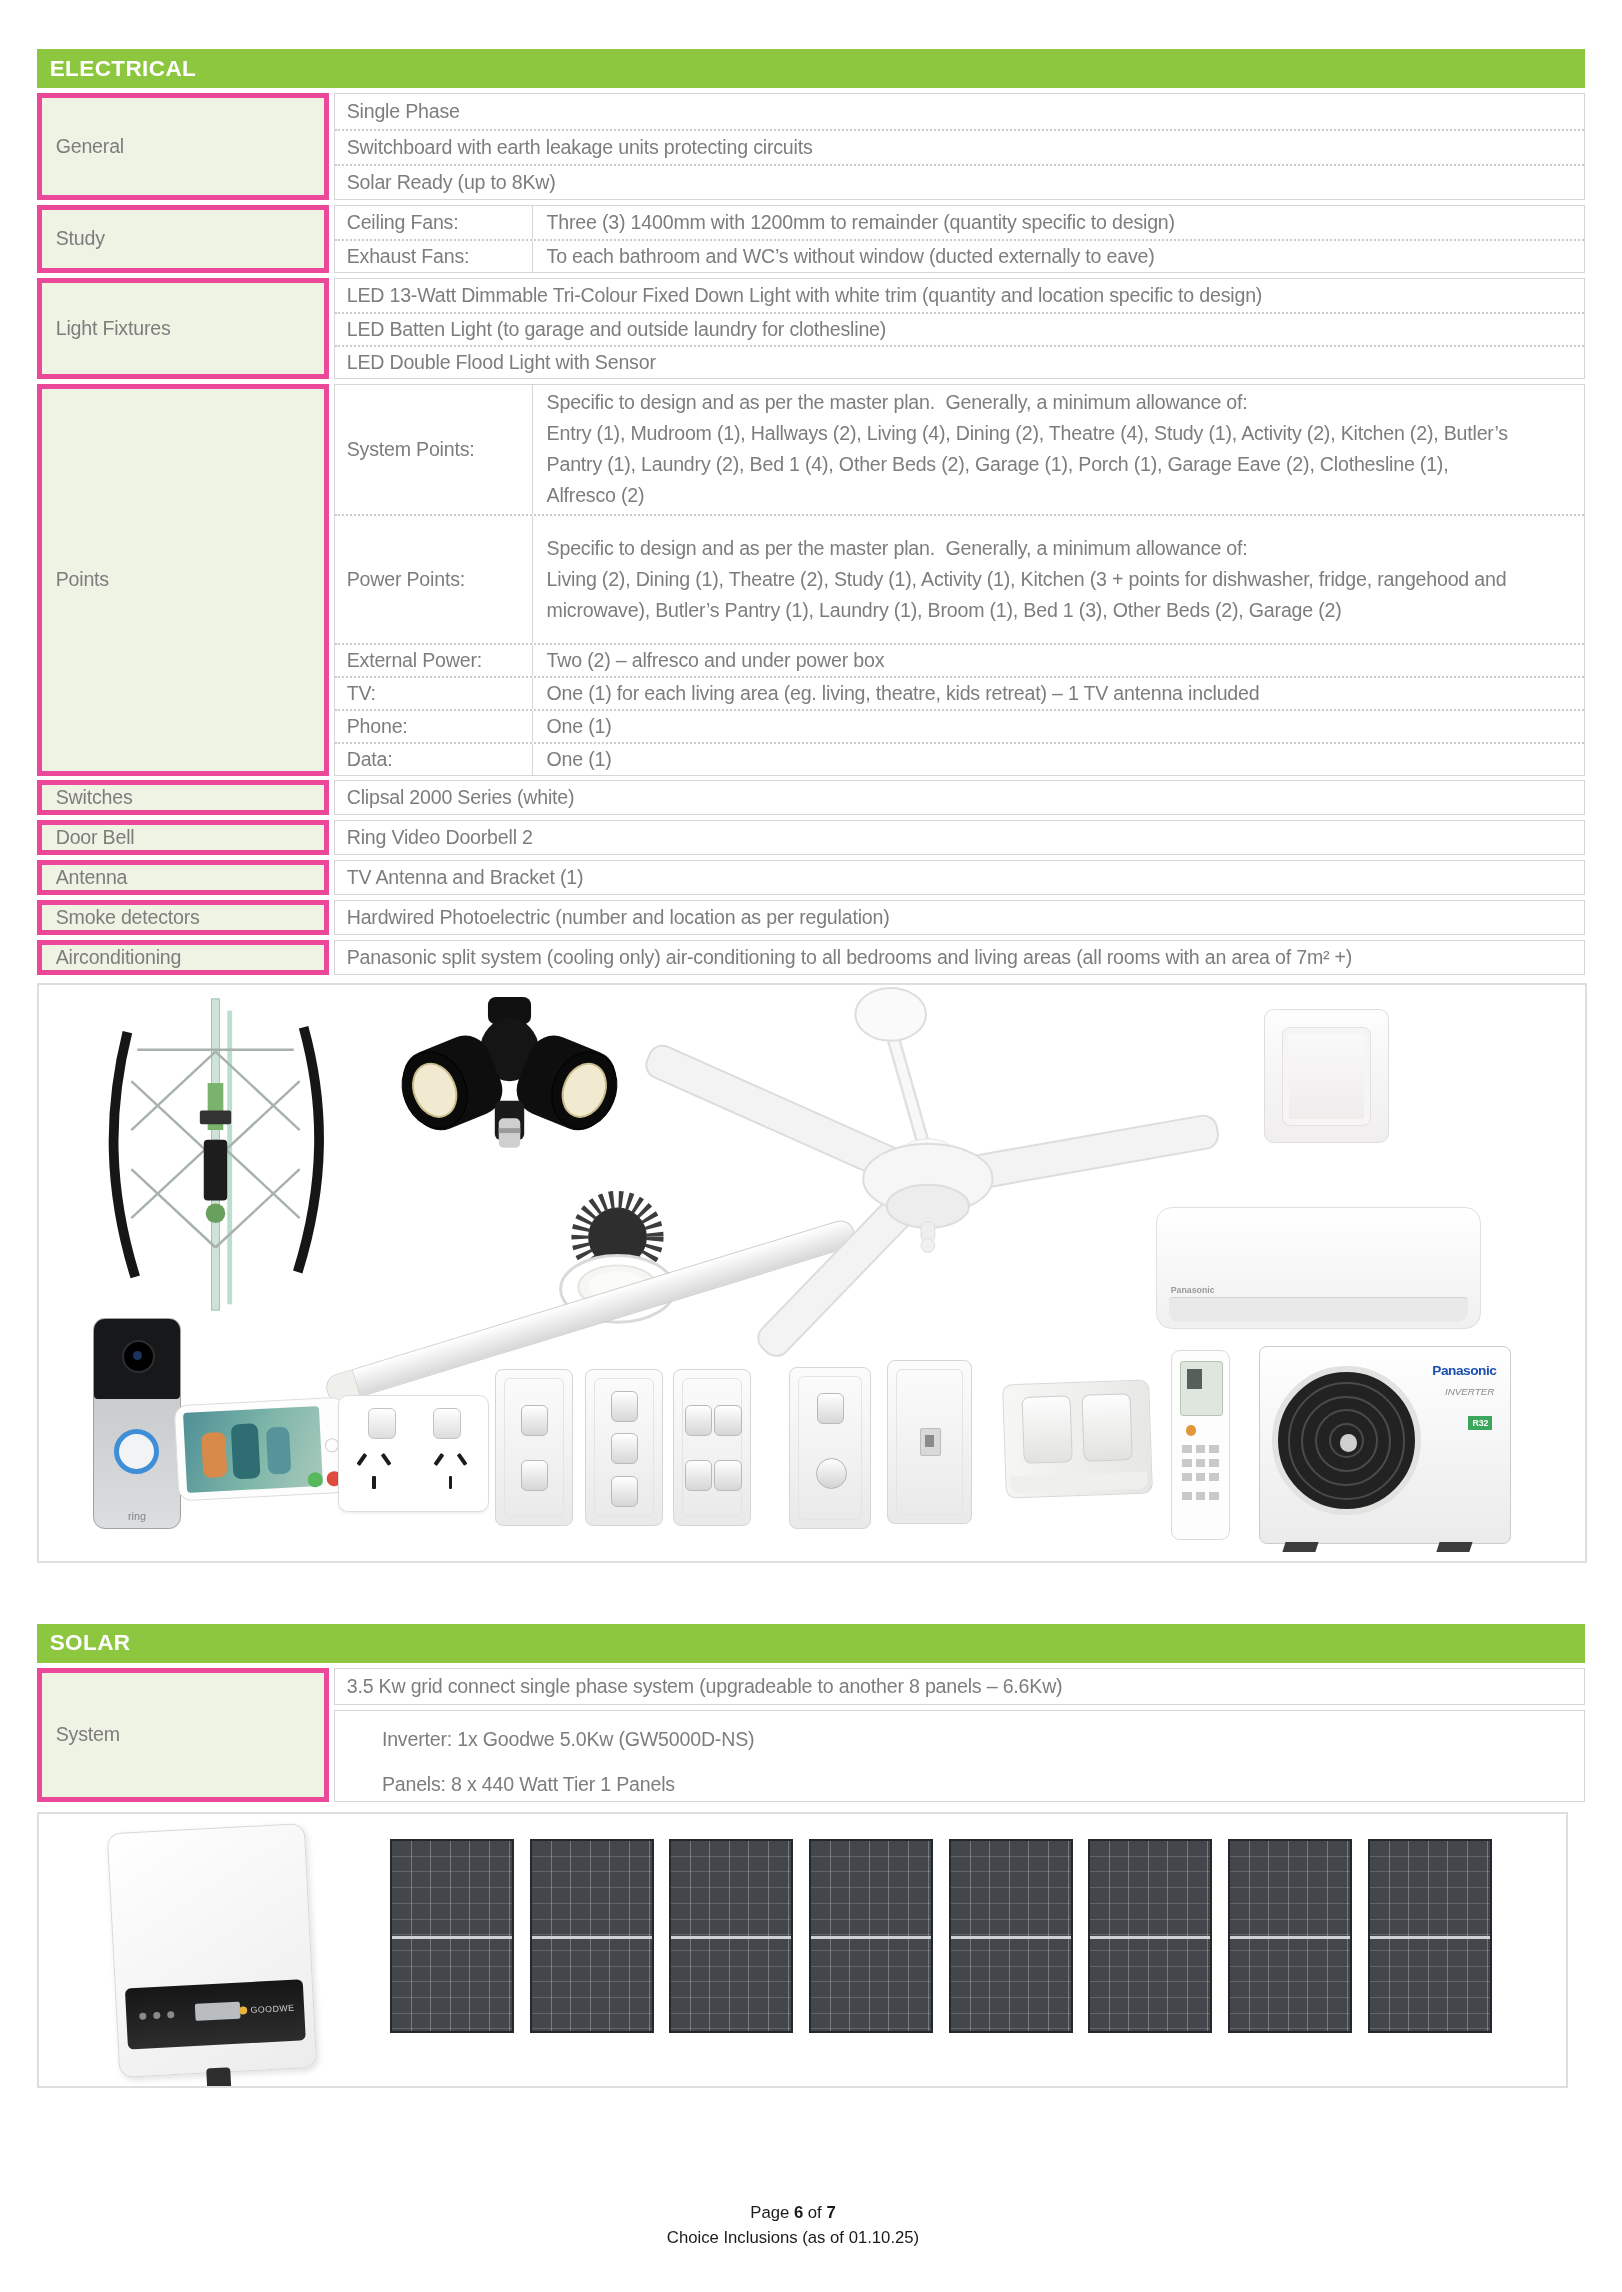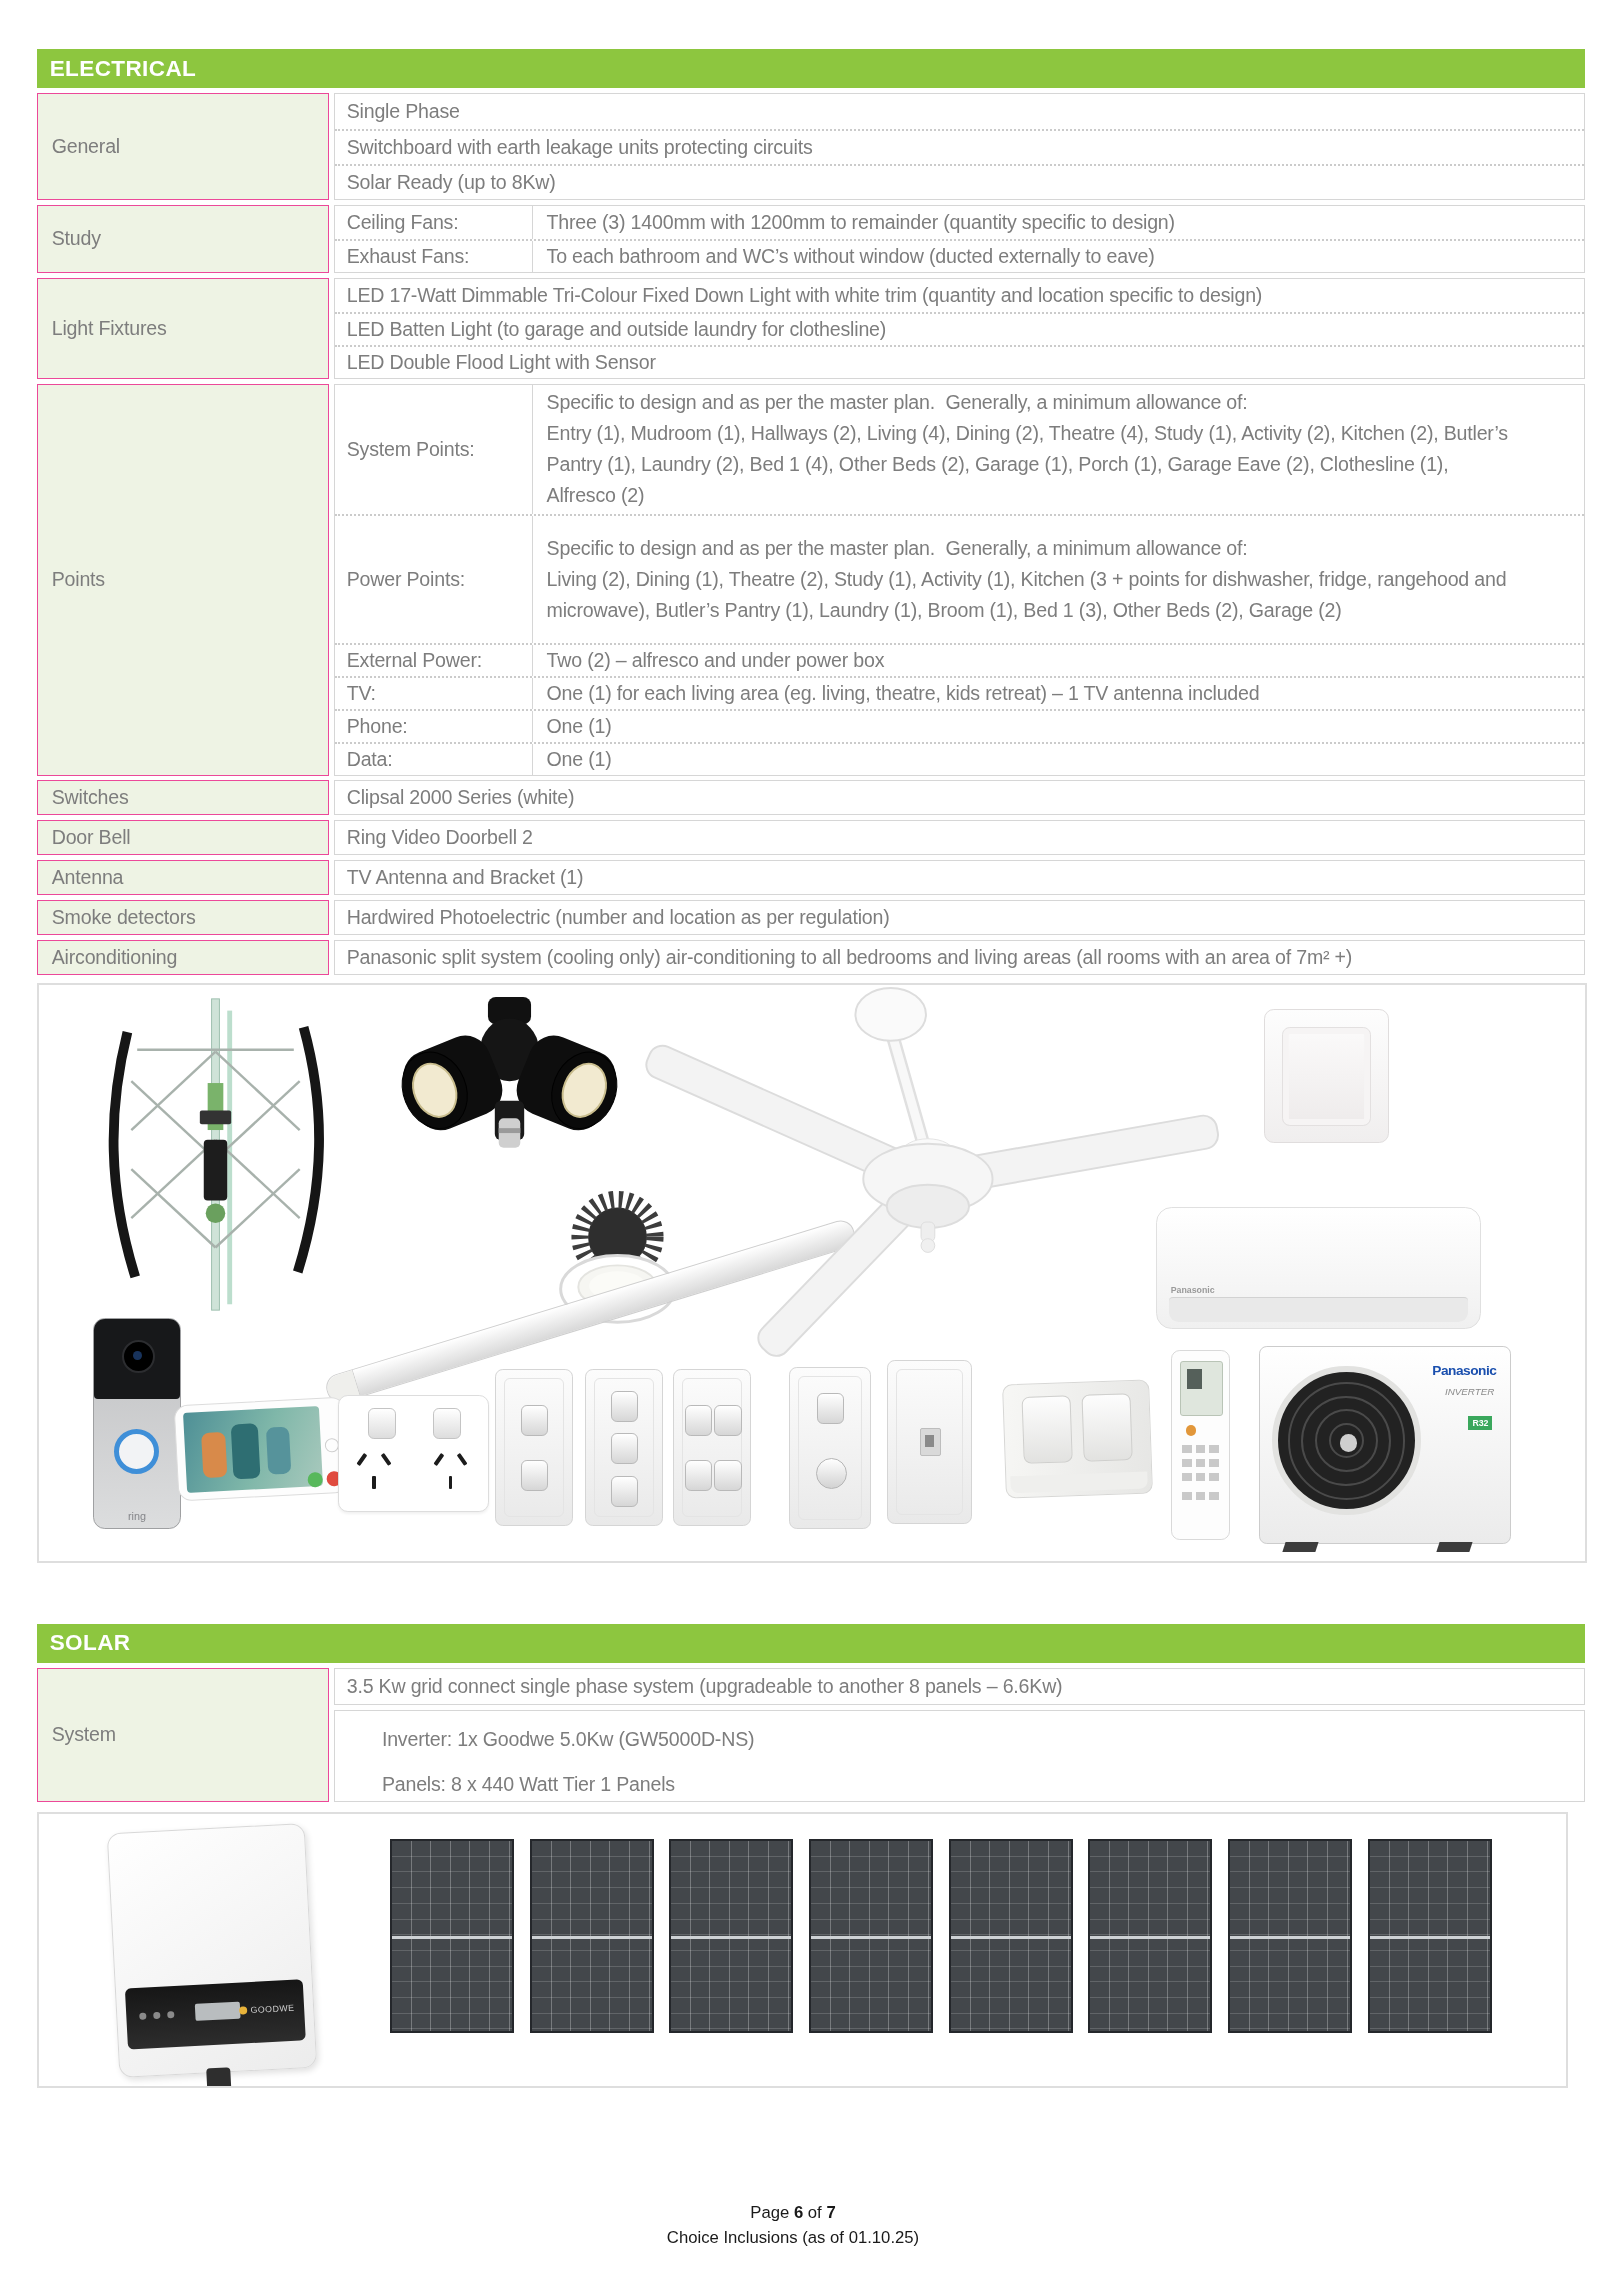"General" .lblcell { border: 1px solid #ec4899 -> 5px solid #ec4899 }
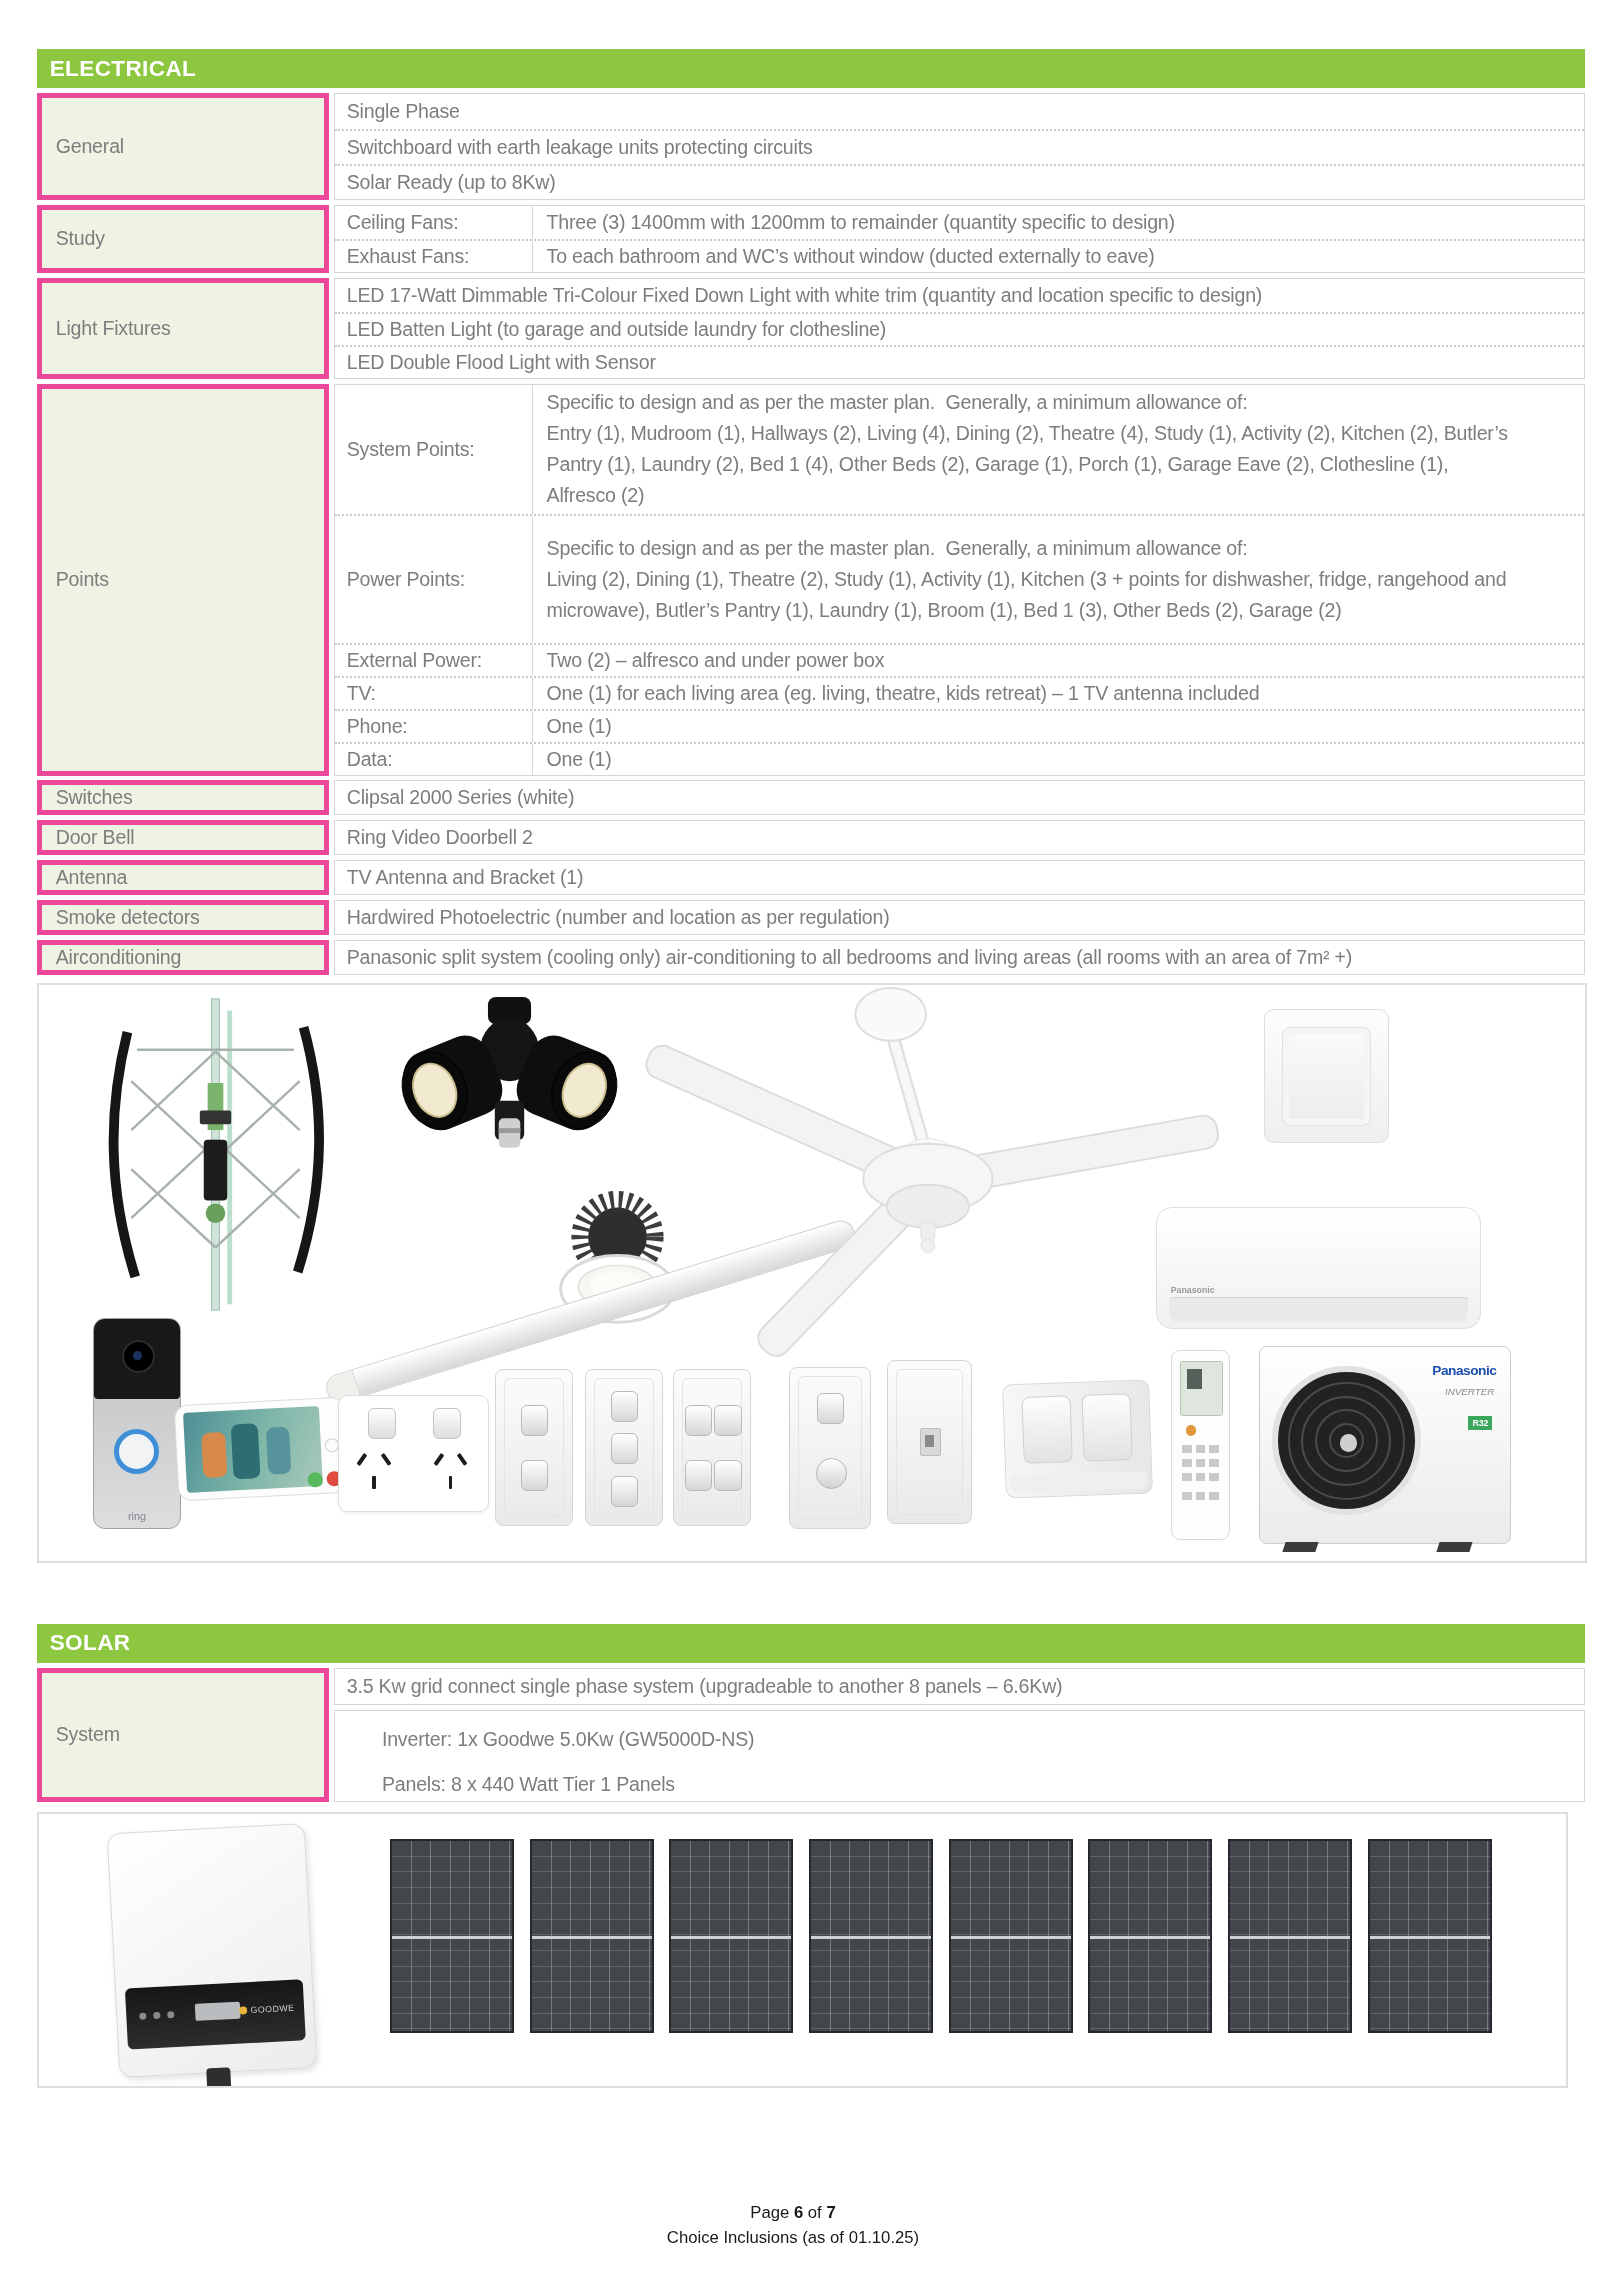"LED 17-Watt Dimmable Tri-Colour Fixed" div.srow { text: 17-Watt -> 13-Watt }
